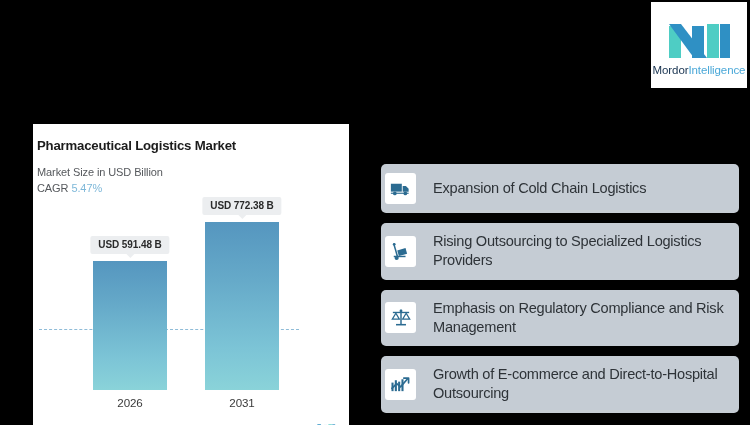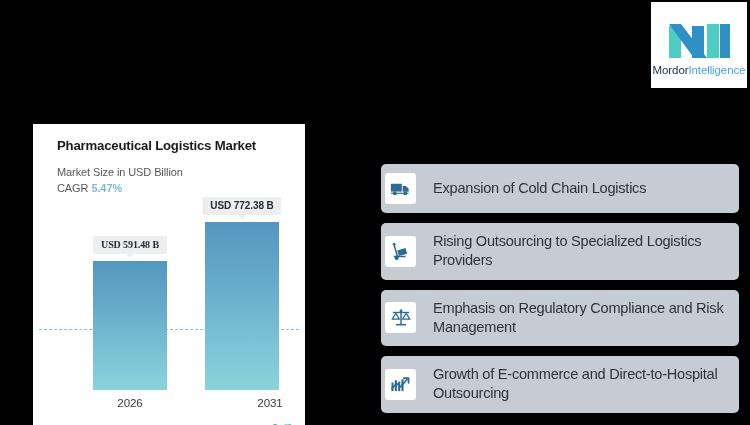"Pharmaceutical Logistics Market" .chart-panel { padding: 14px 14px 0 24px -> 14px 14px 0 4px; width: 272px -> 316px }
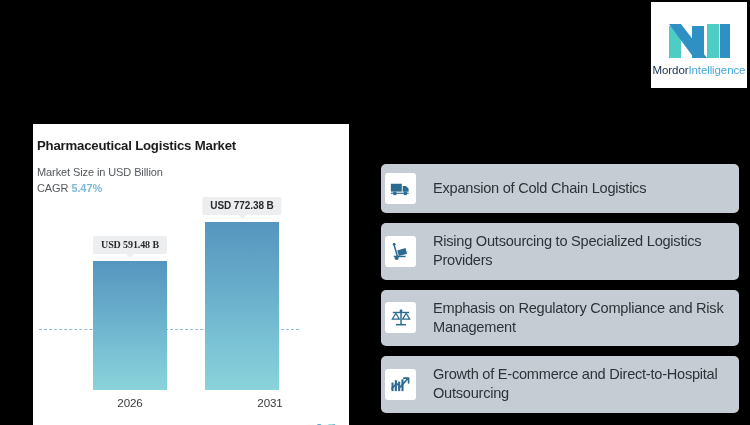"5.47%" .chart-cagr .cagr-value { font-weight: bold -> none }
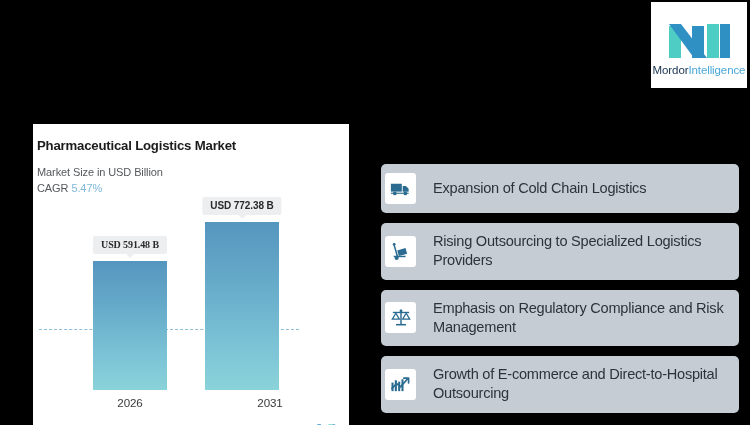"USD 591.48 B" .pill-2026 { font-family: Liberation Serif, serif -> none }
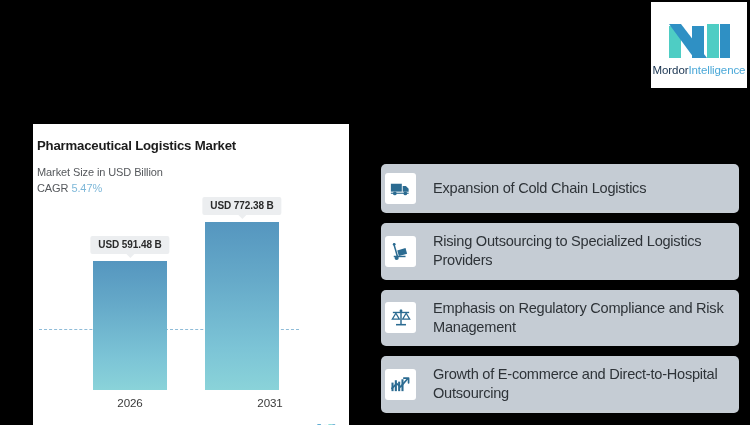"2031" .xl-2031 { margin-left: 28px -> none }
